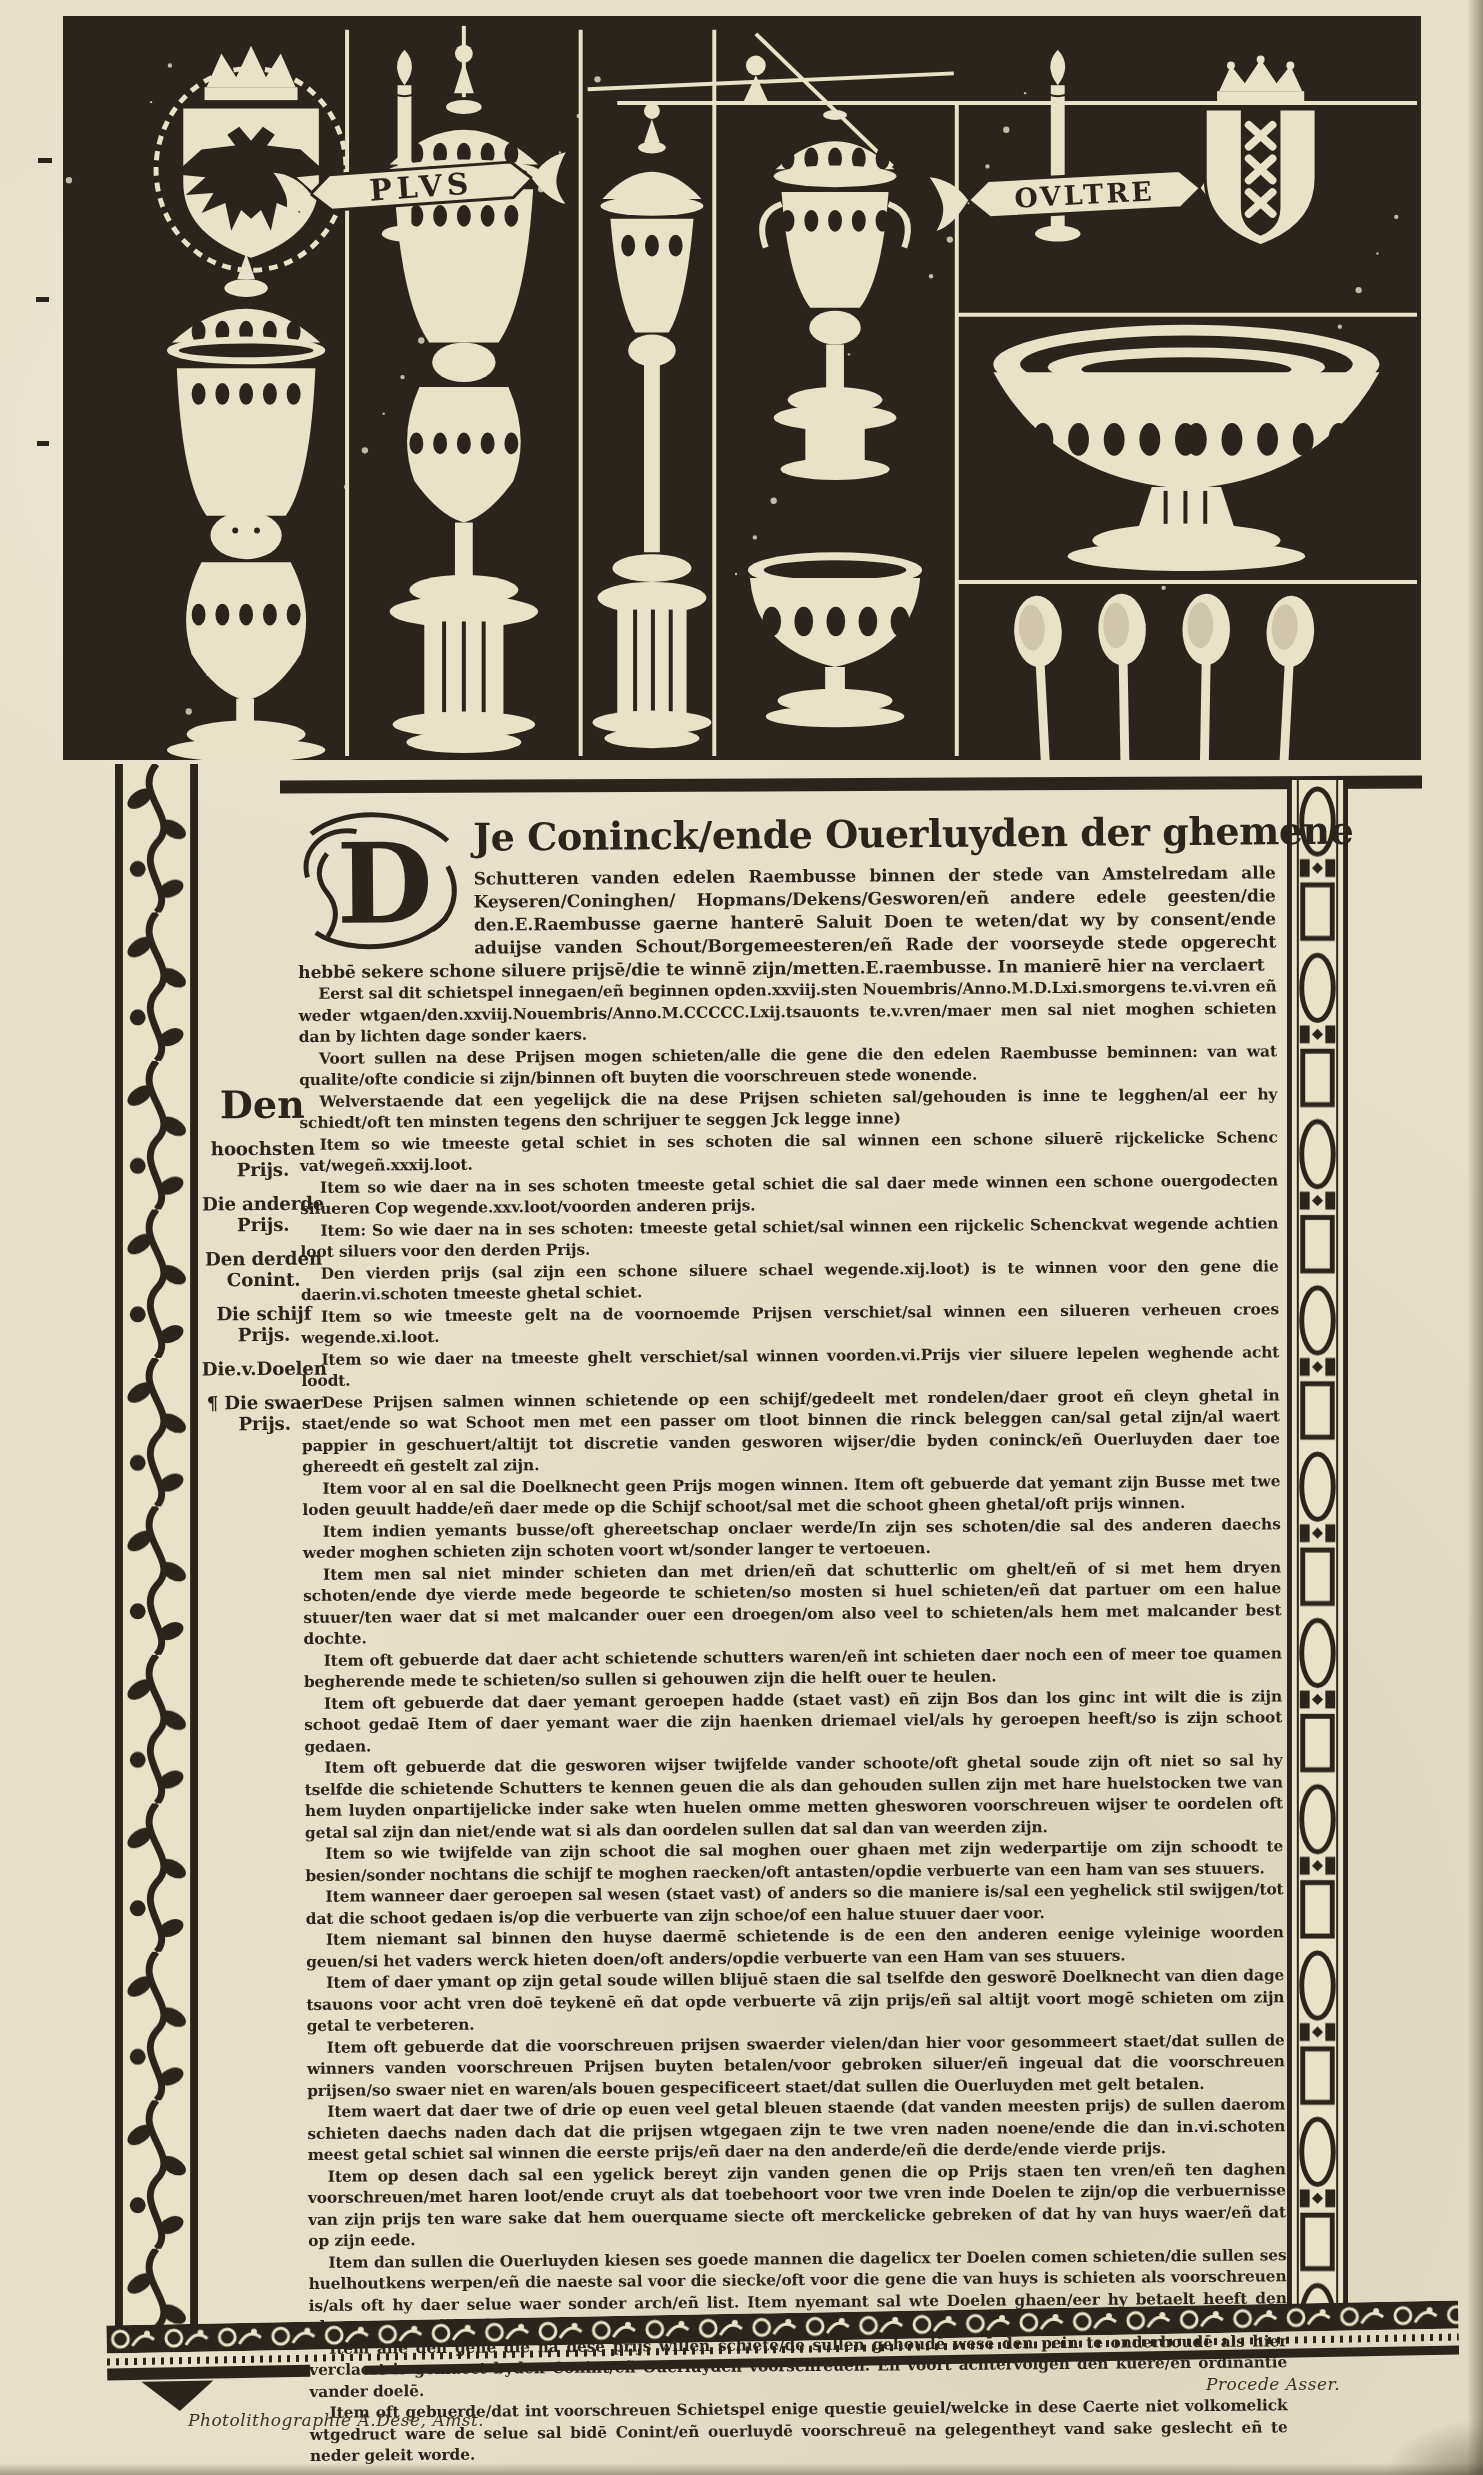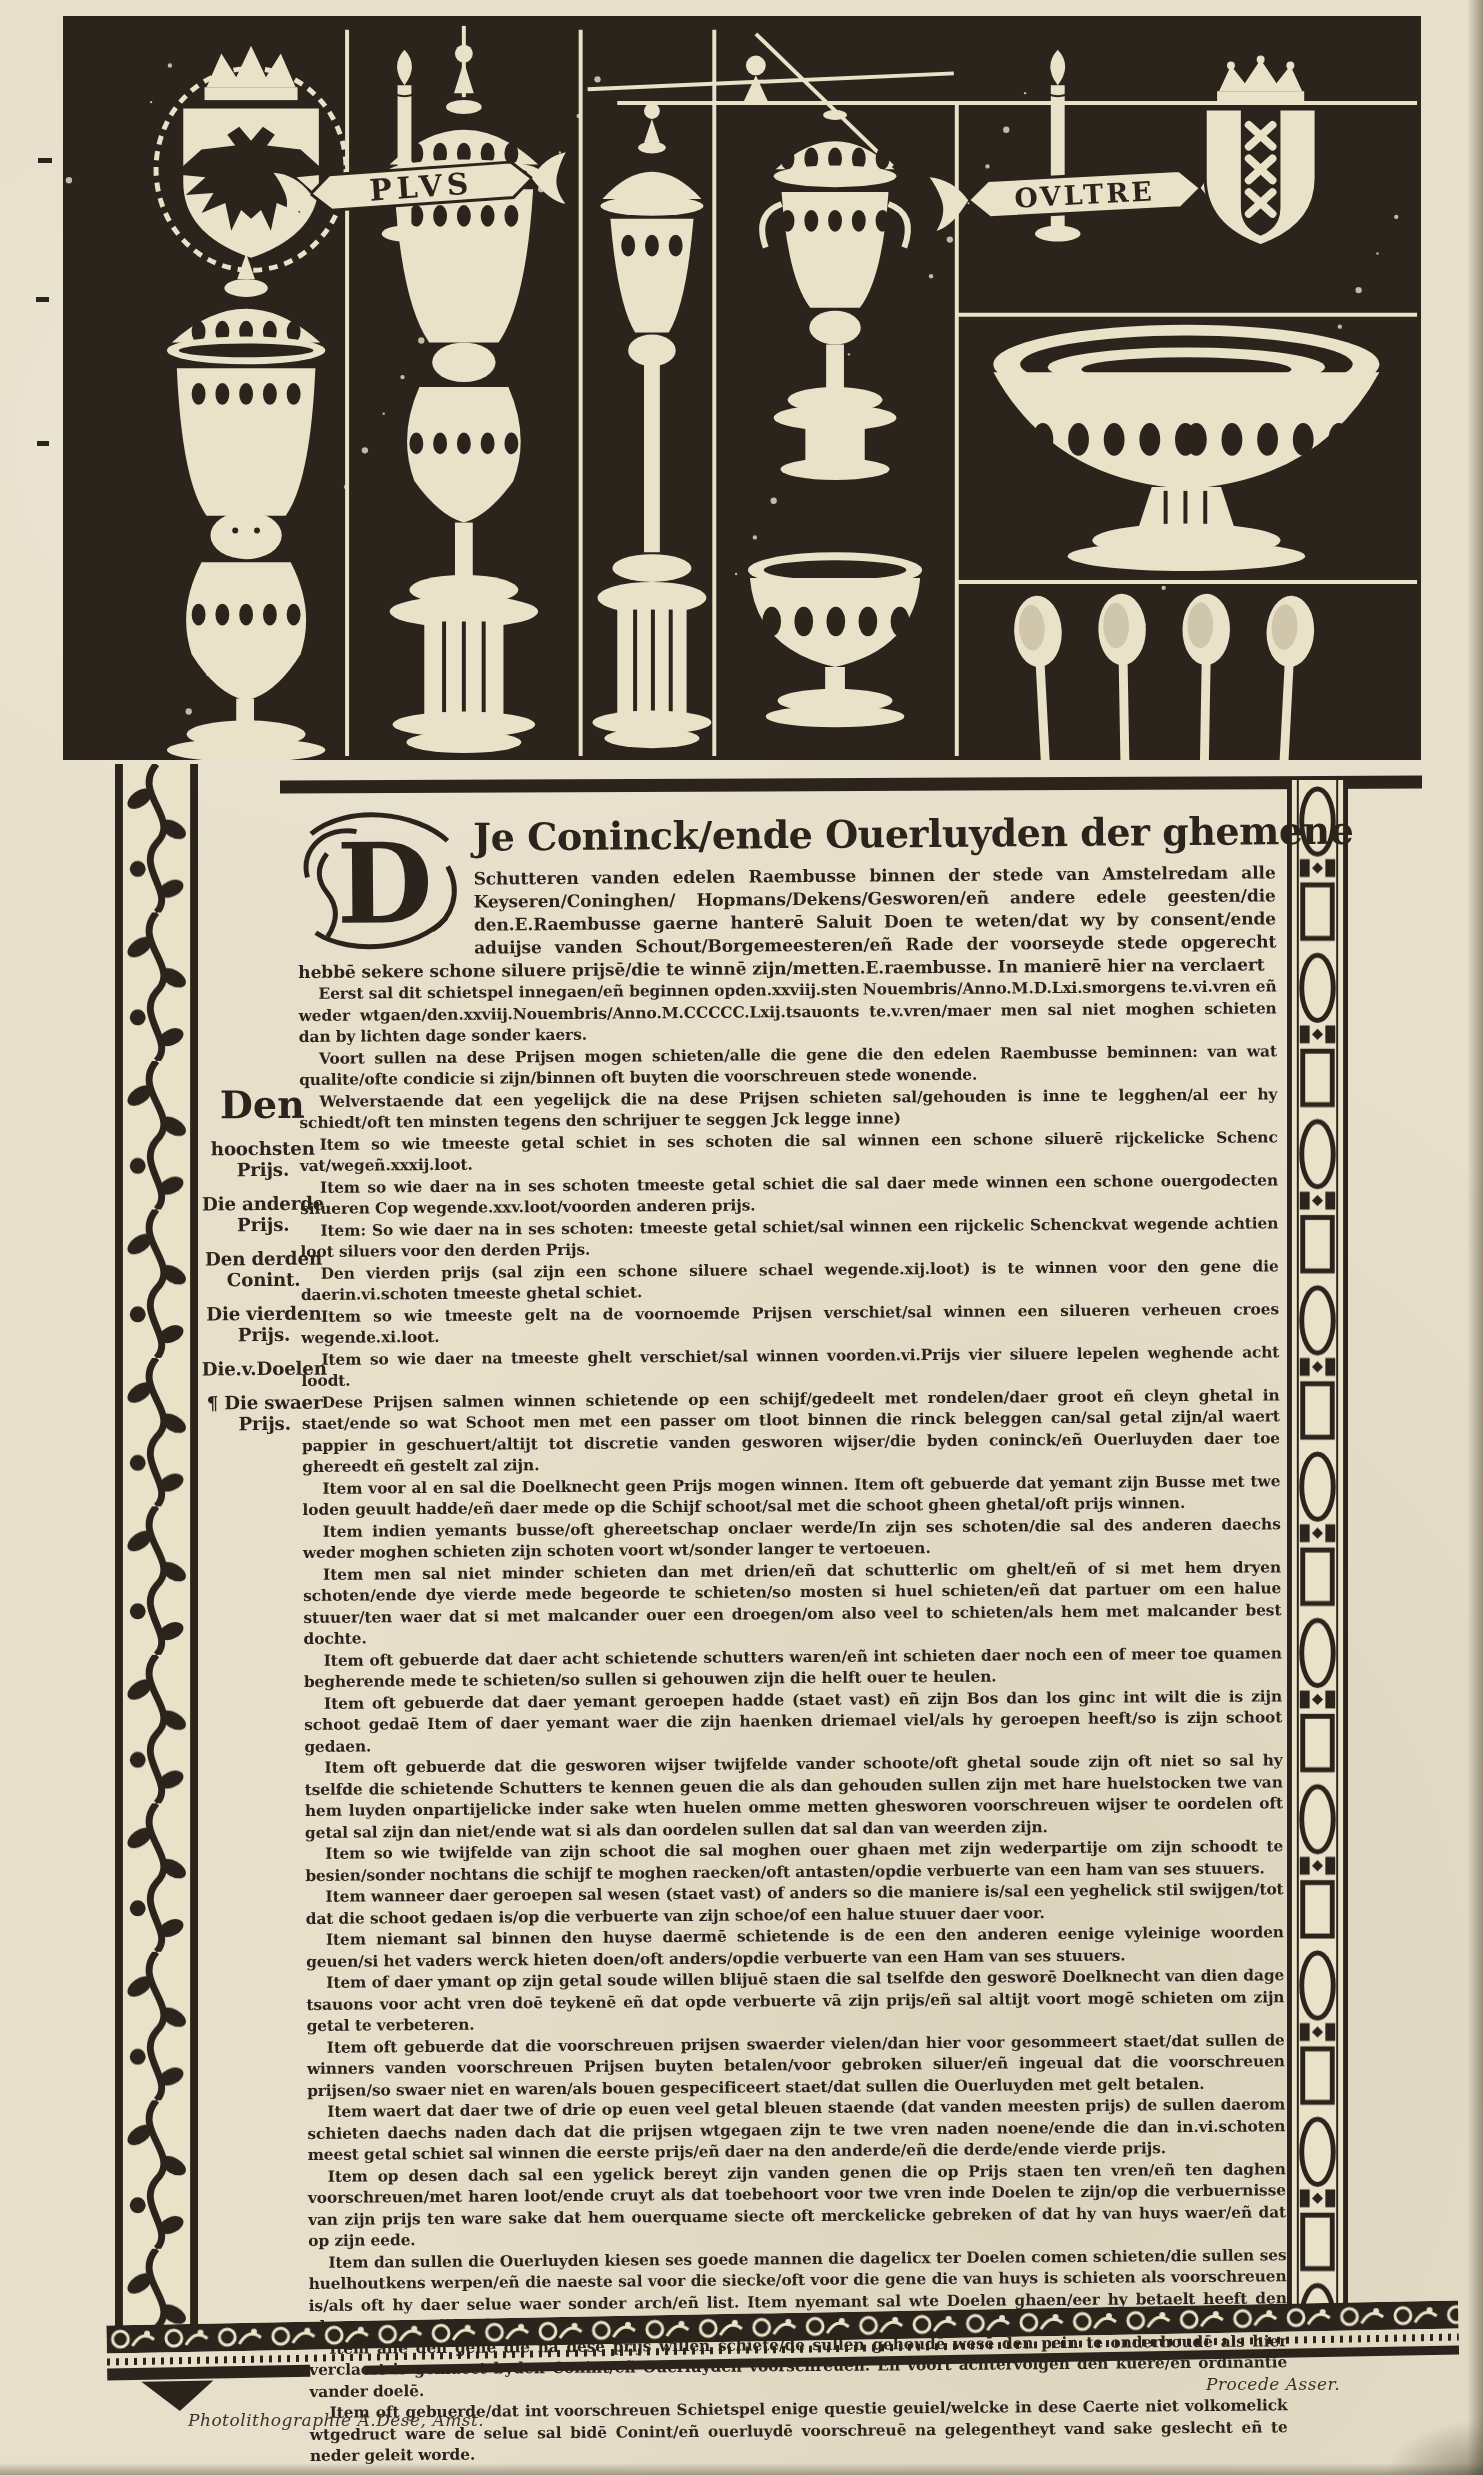"Die vierden Prijs." div.margin-item { text: vierden -> schijf }
